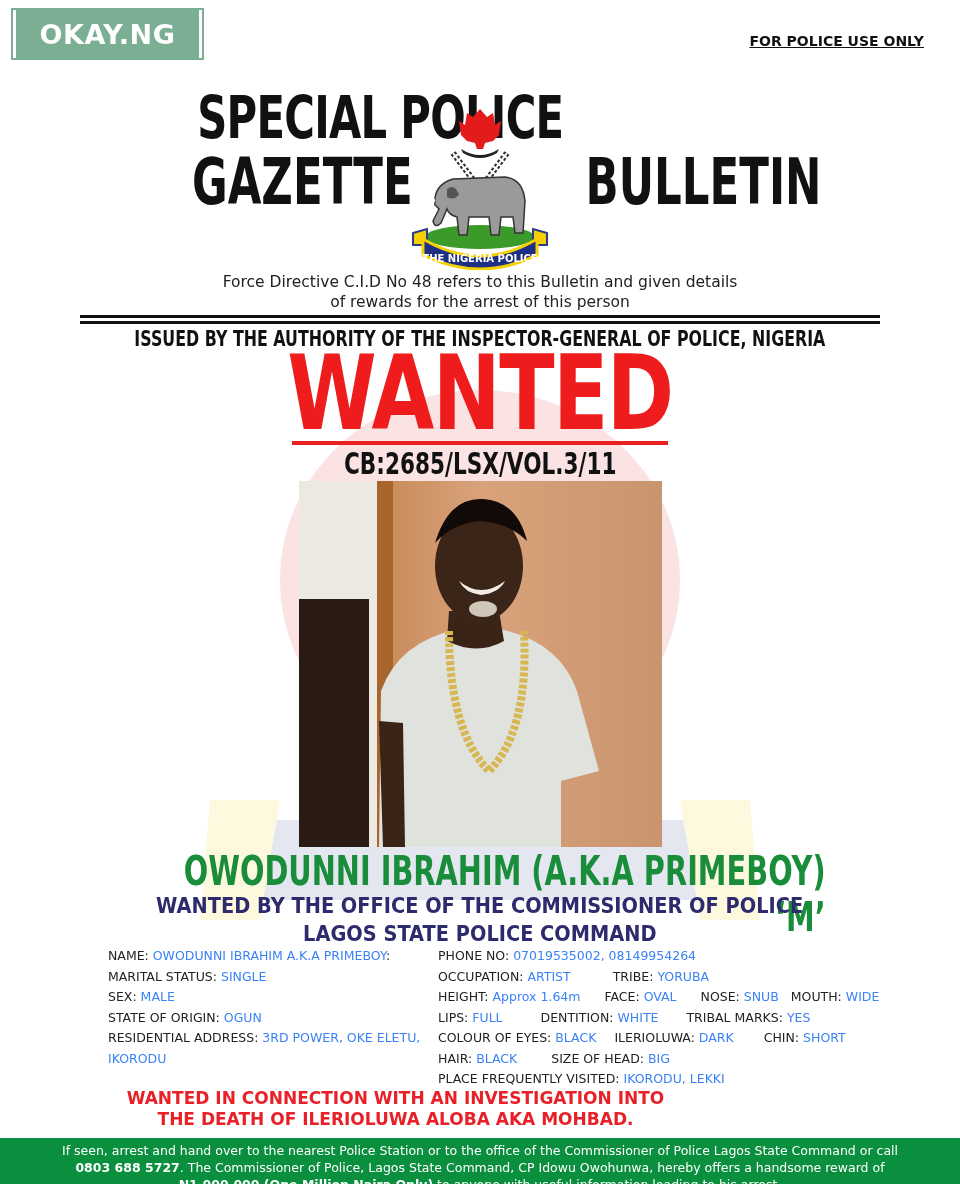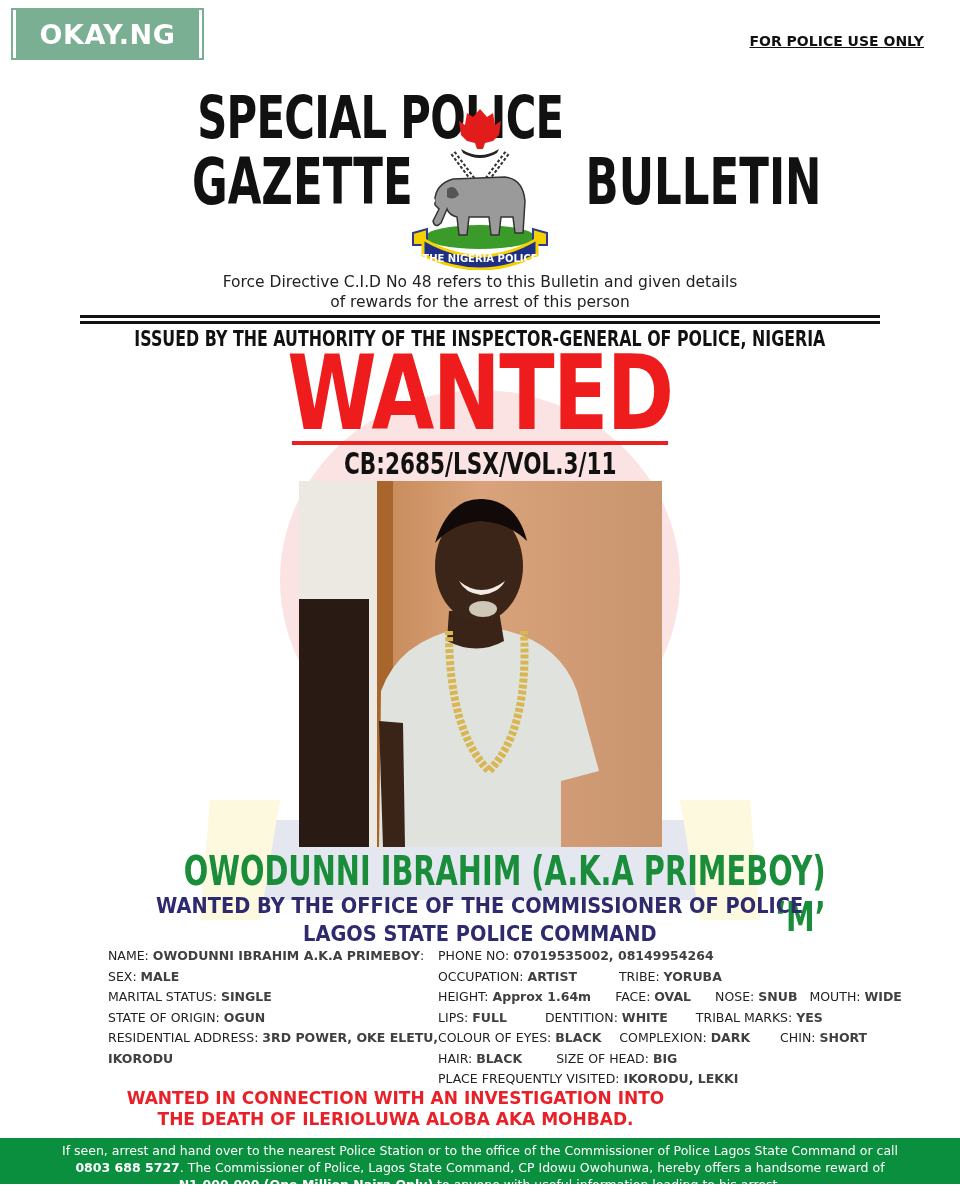"OWODUNNI IBRAHIM A.K.A PRIMEBOY" .details b { color: #404040 -> #3b82f6; font-weight: bold -> normal }
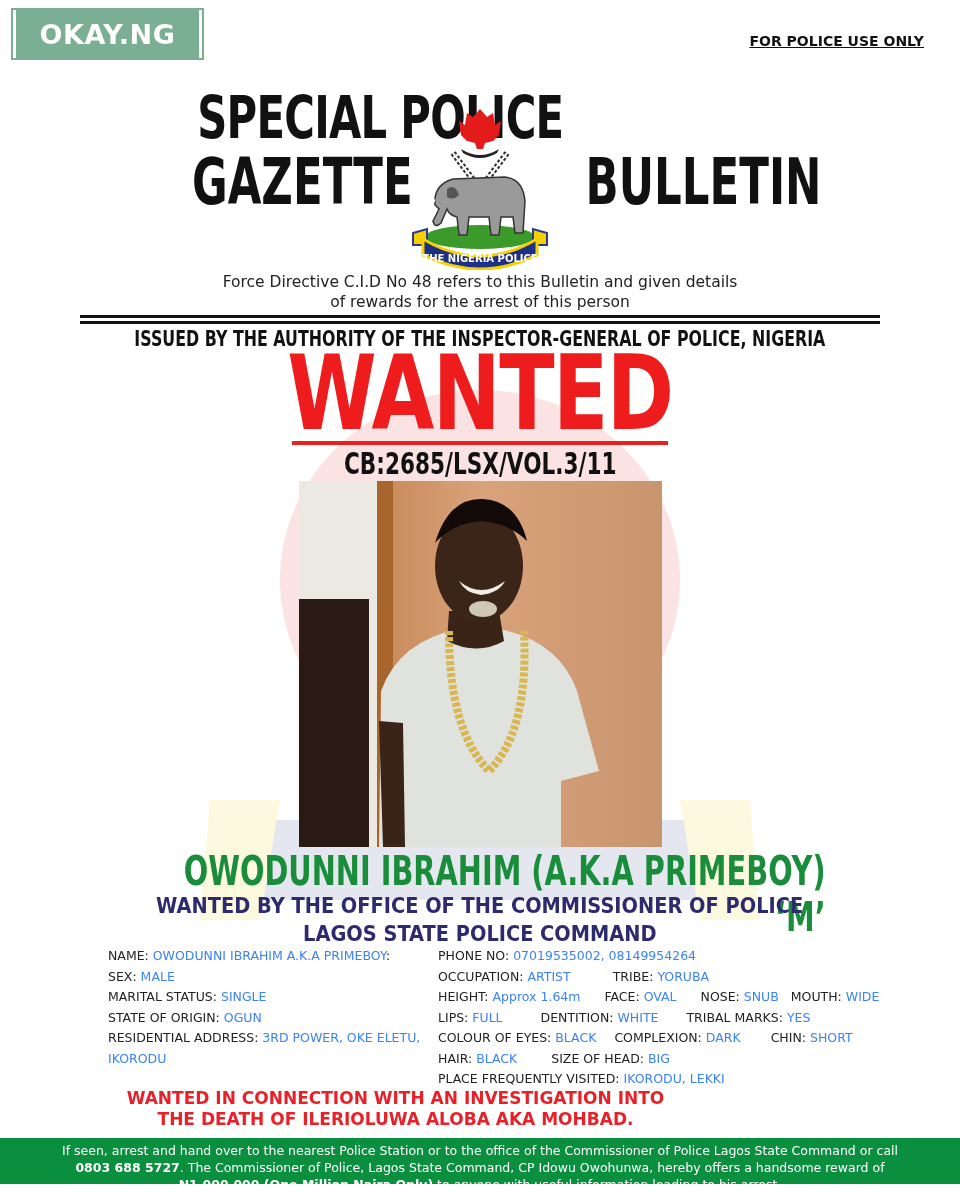"SEX: MALE" div.row { order: before "MARITAL STATUS: SINGLE" -> after "MARITAL STATUS: SINGLE" }
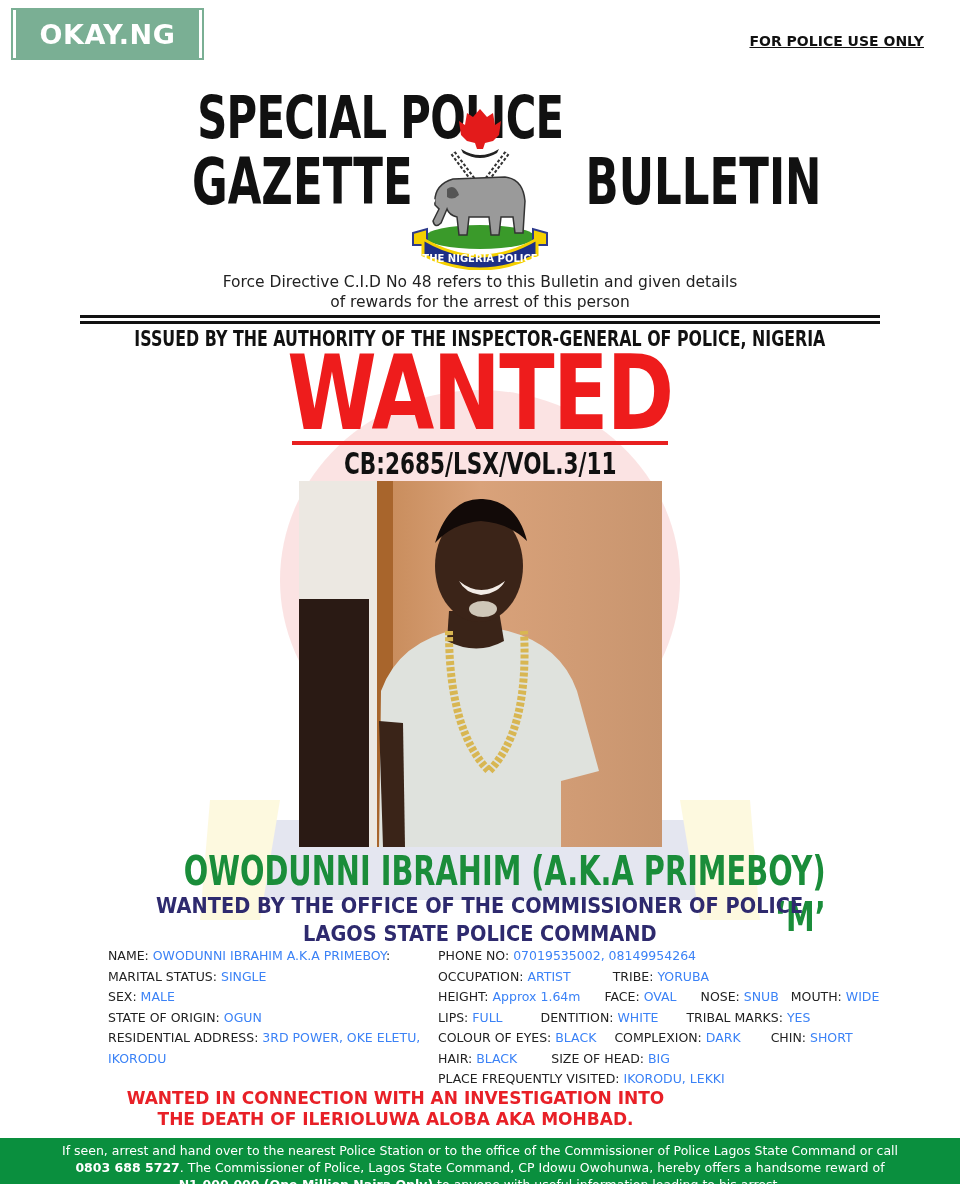"COMPLEXION:" span { text: COMPLEXION -> ILERIOLUWA }
